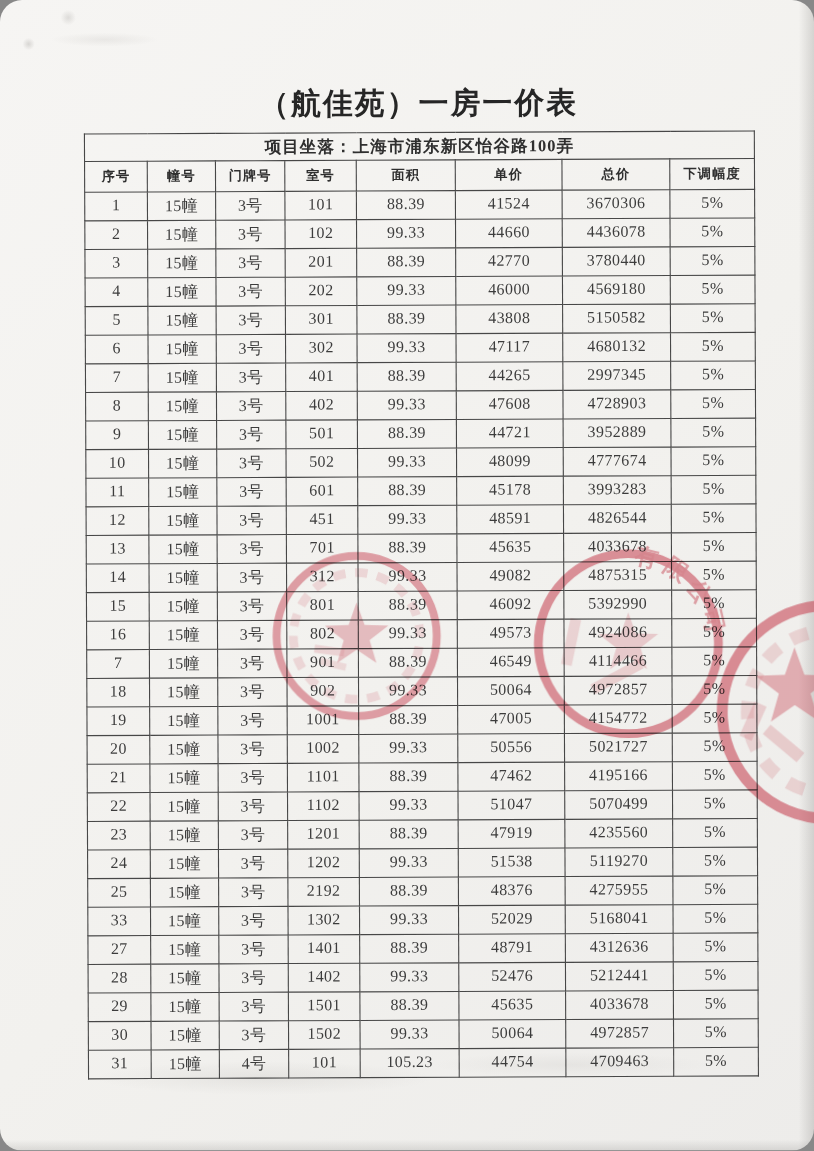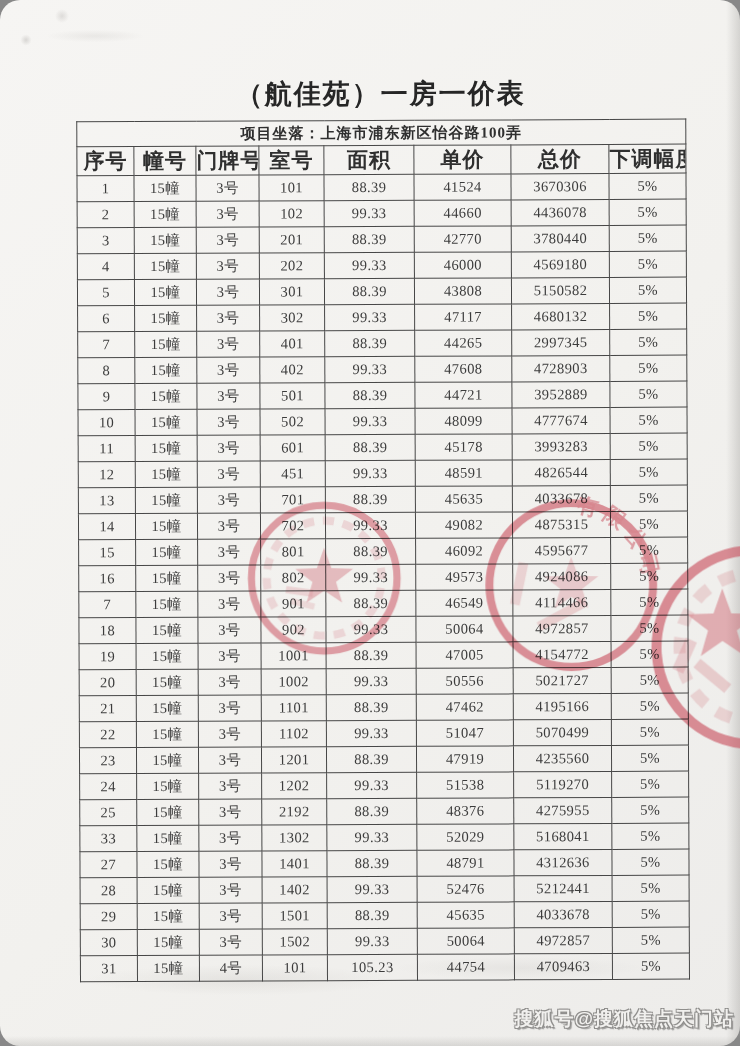"序号" tr.header-row th { font-size: 21px -> 12px }
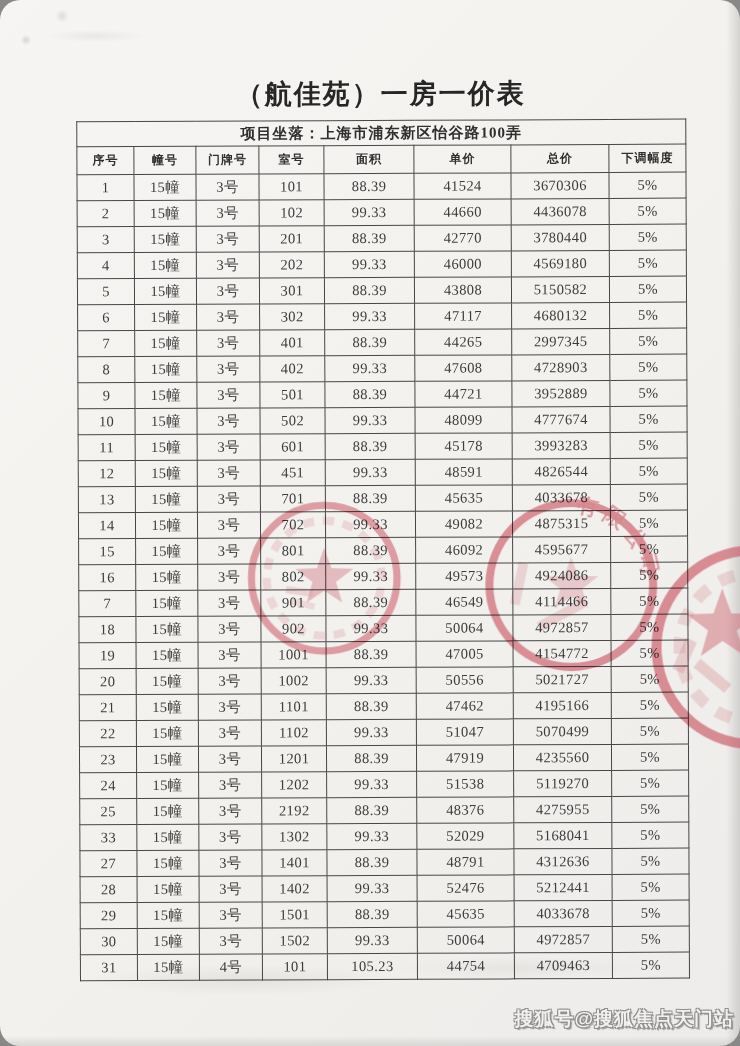"702" td { text: 702 -> 312 }
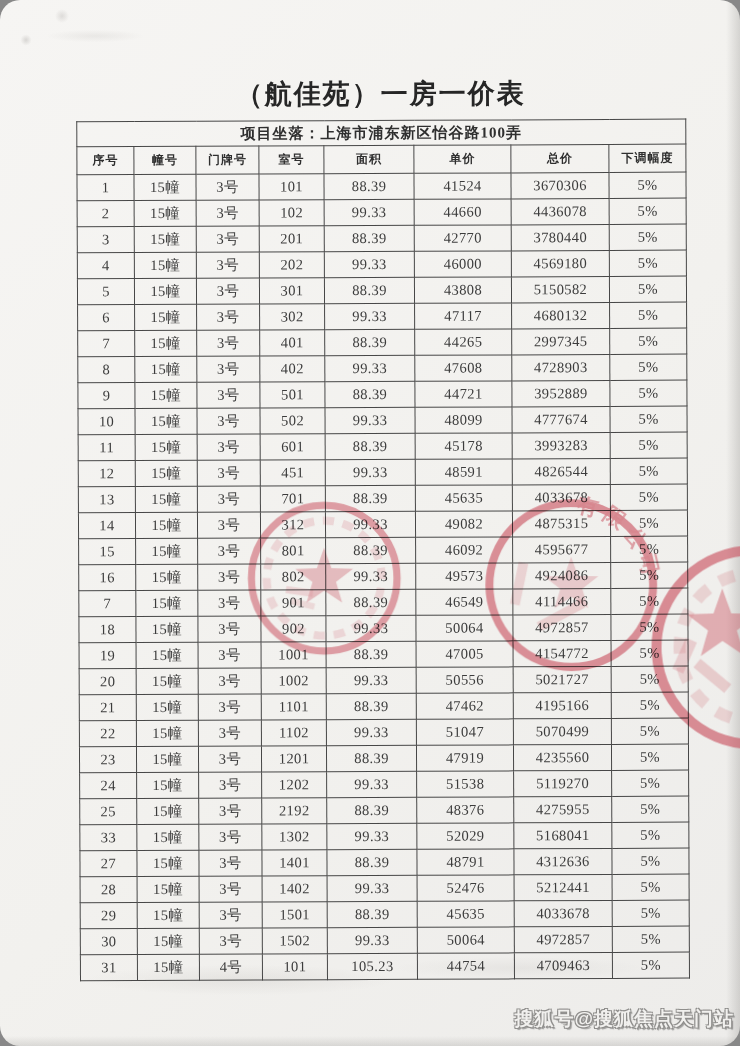"4595677" td { text: 4595677 -> 5392990 }
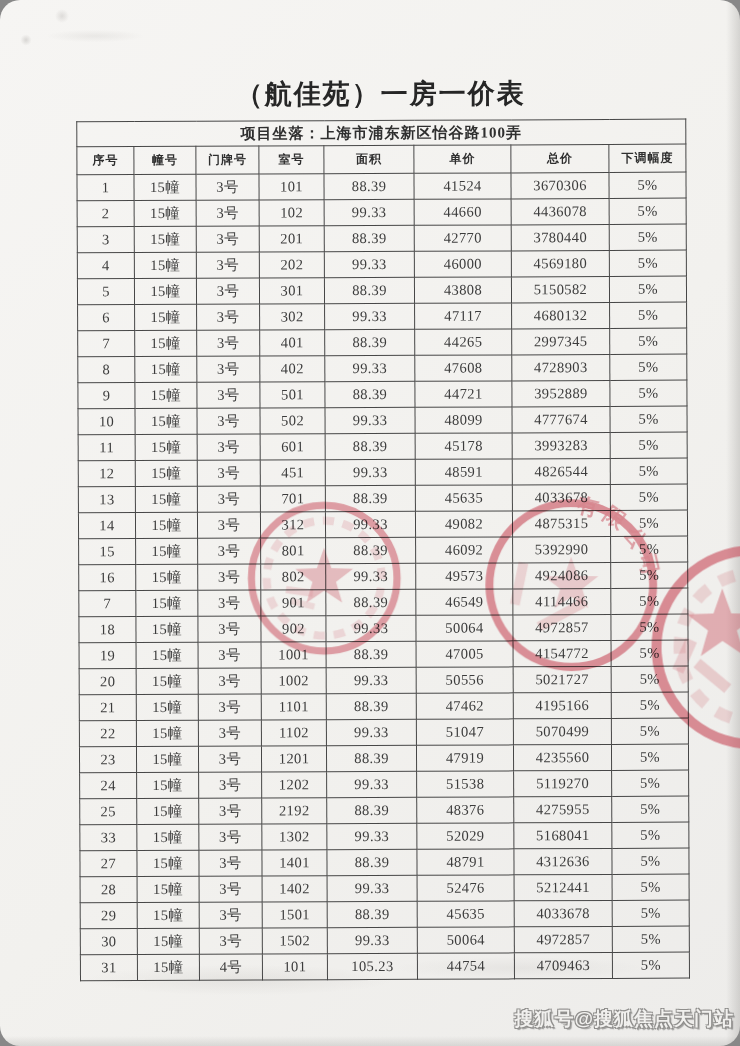"搜狐号@搜狐焦点天门站" div.watermark { html: <div>搜狐号@搜狐焦点天门站</div> -> none }
